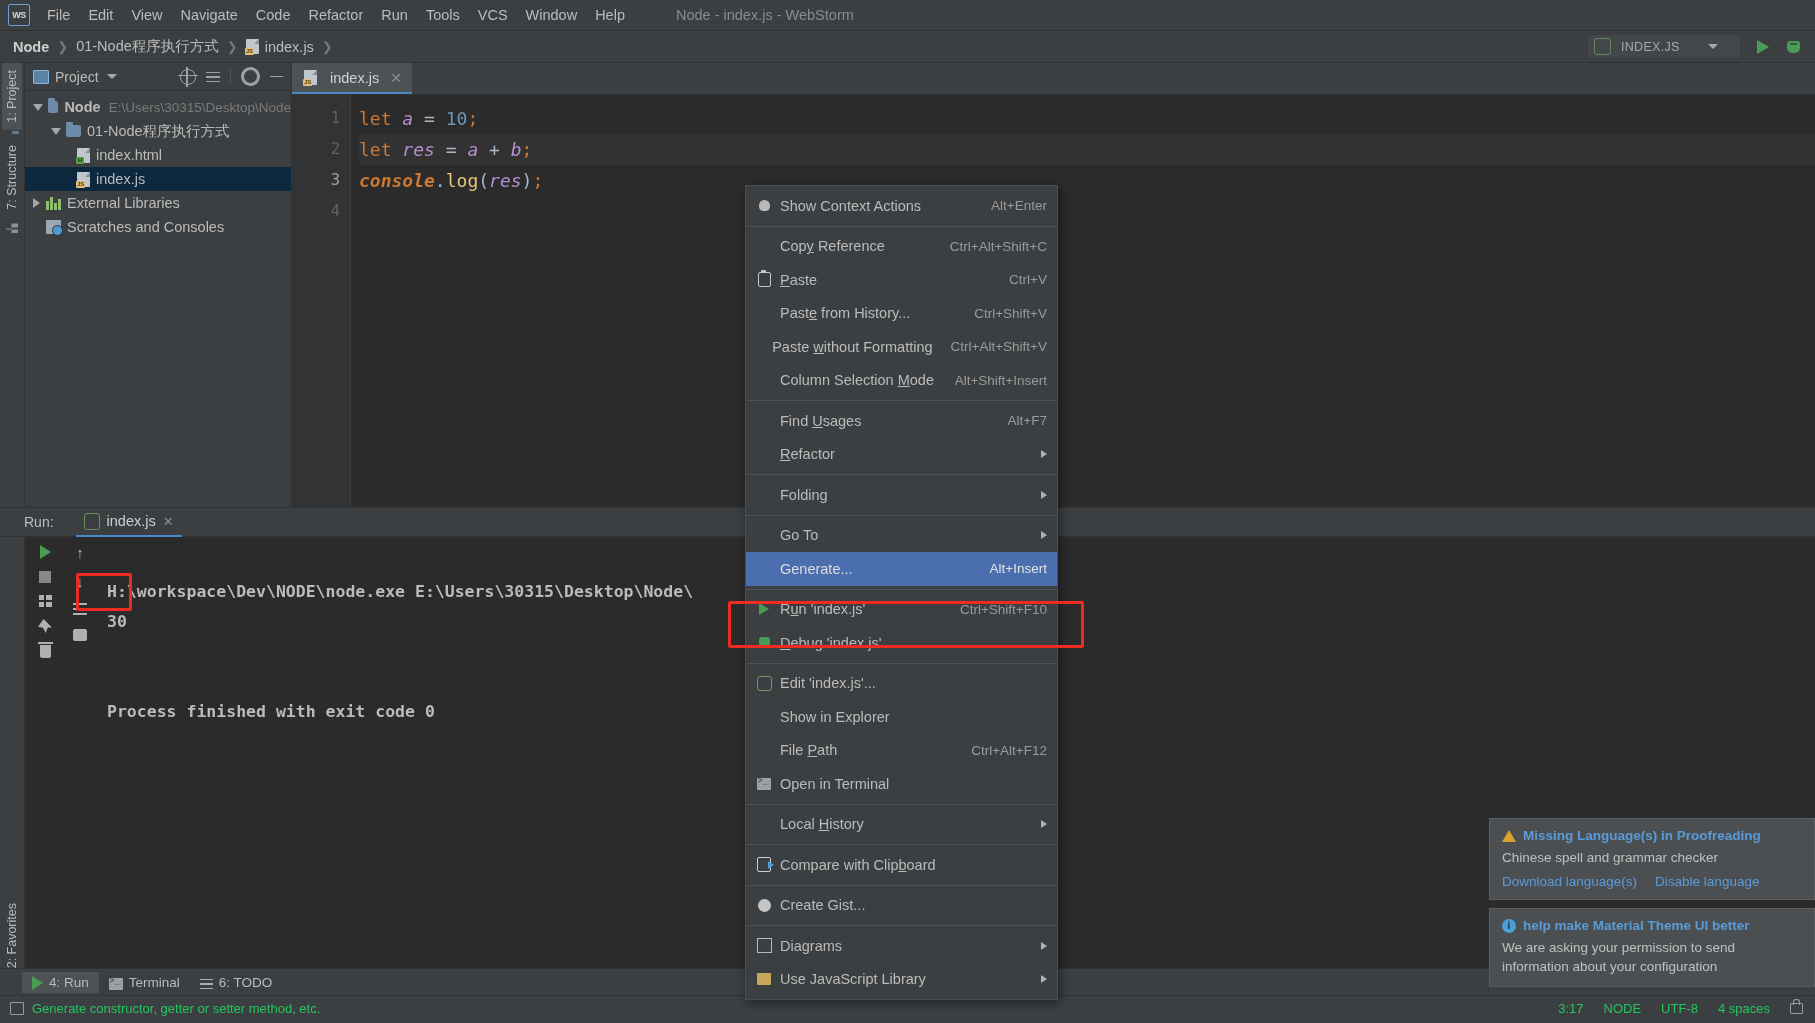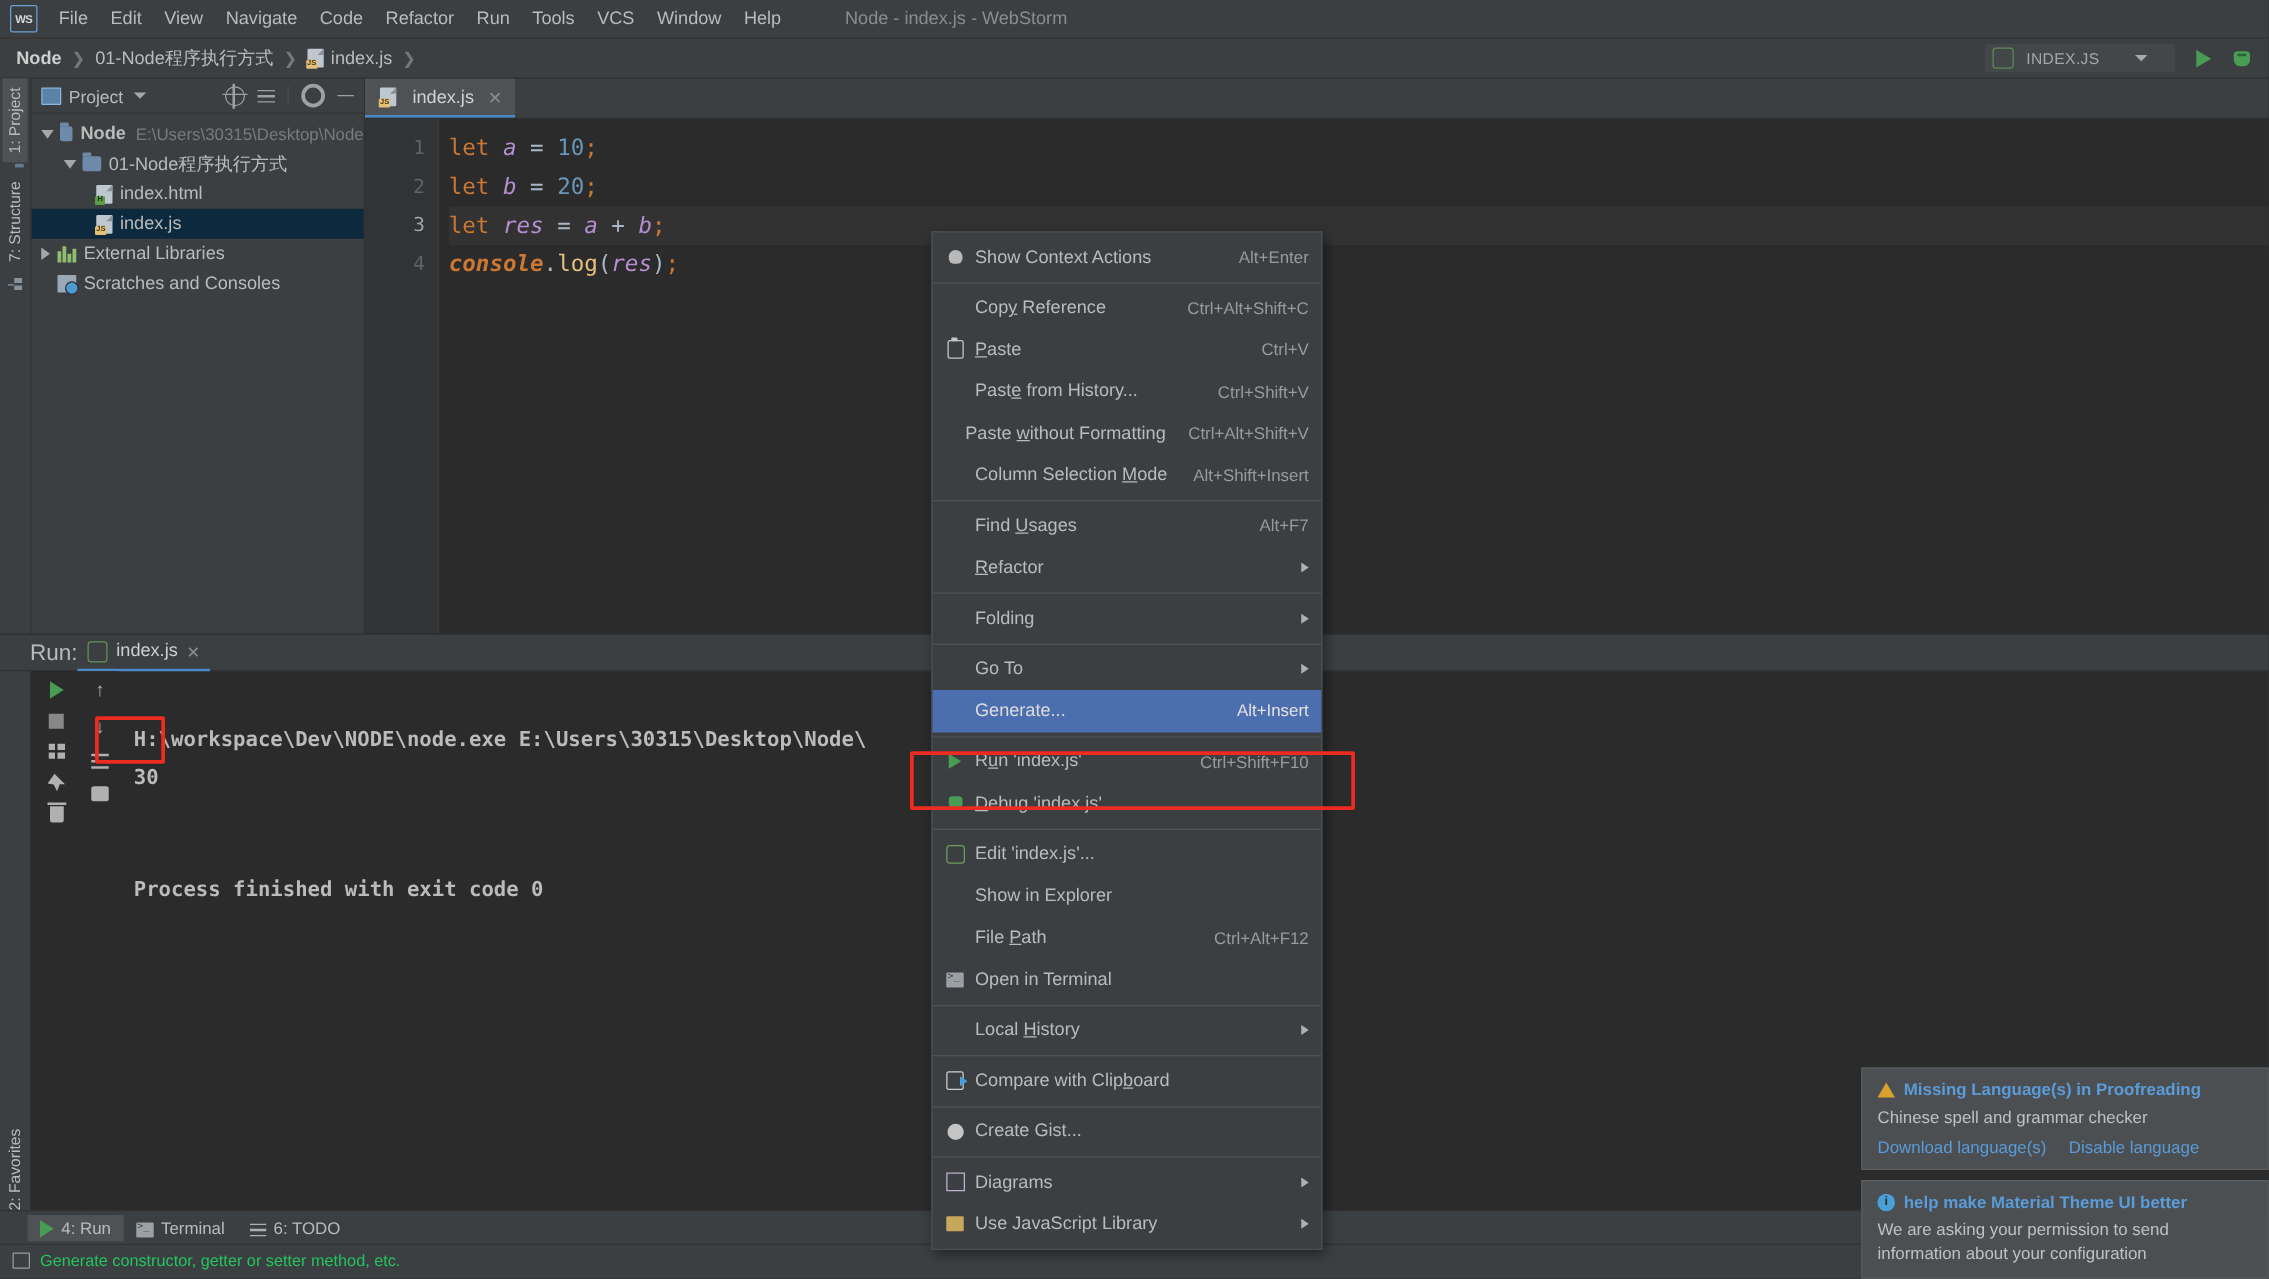"let b = 20;" div.cline { html: <div><span>let </span><span>b</span><span> = </span><span>20</span><span>;</span></div> -> none }
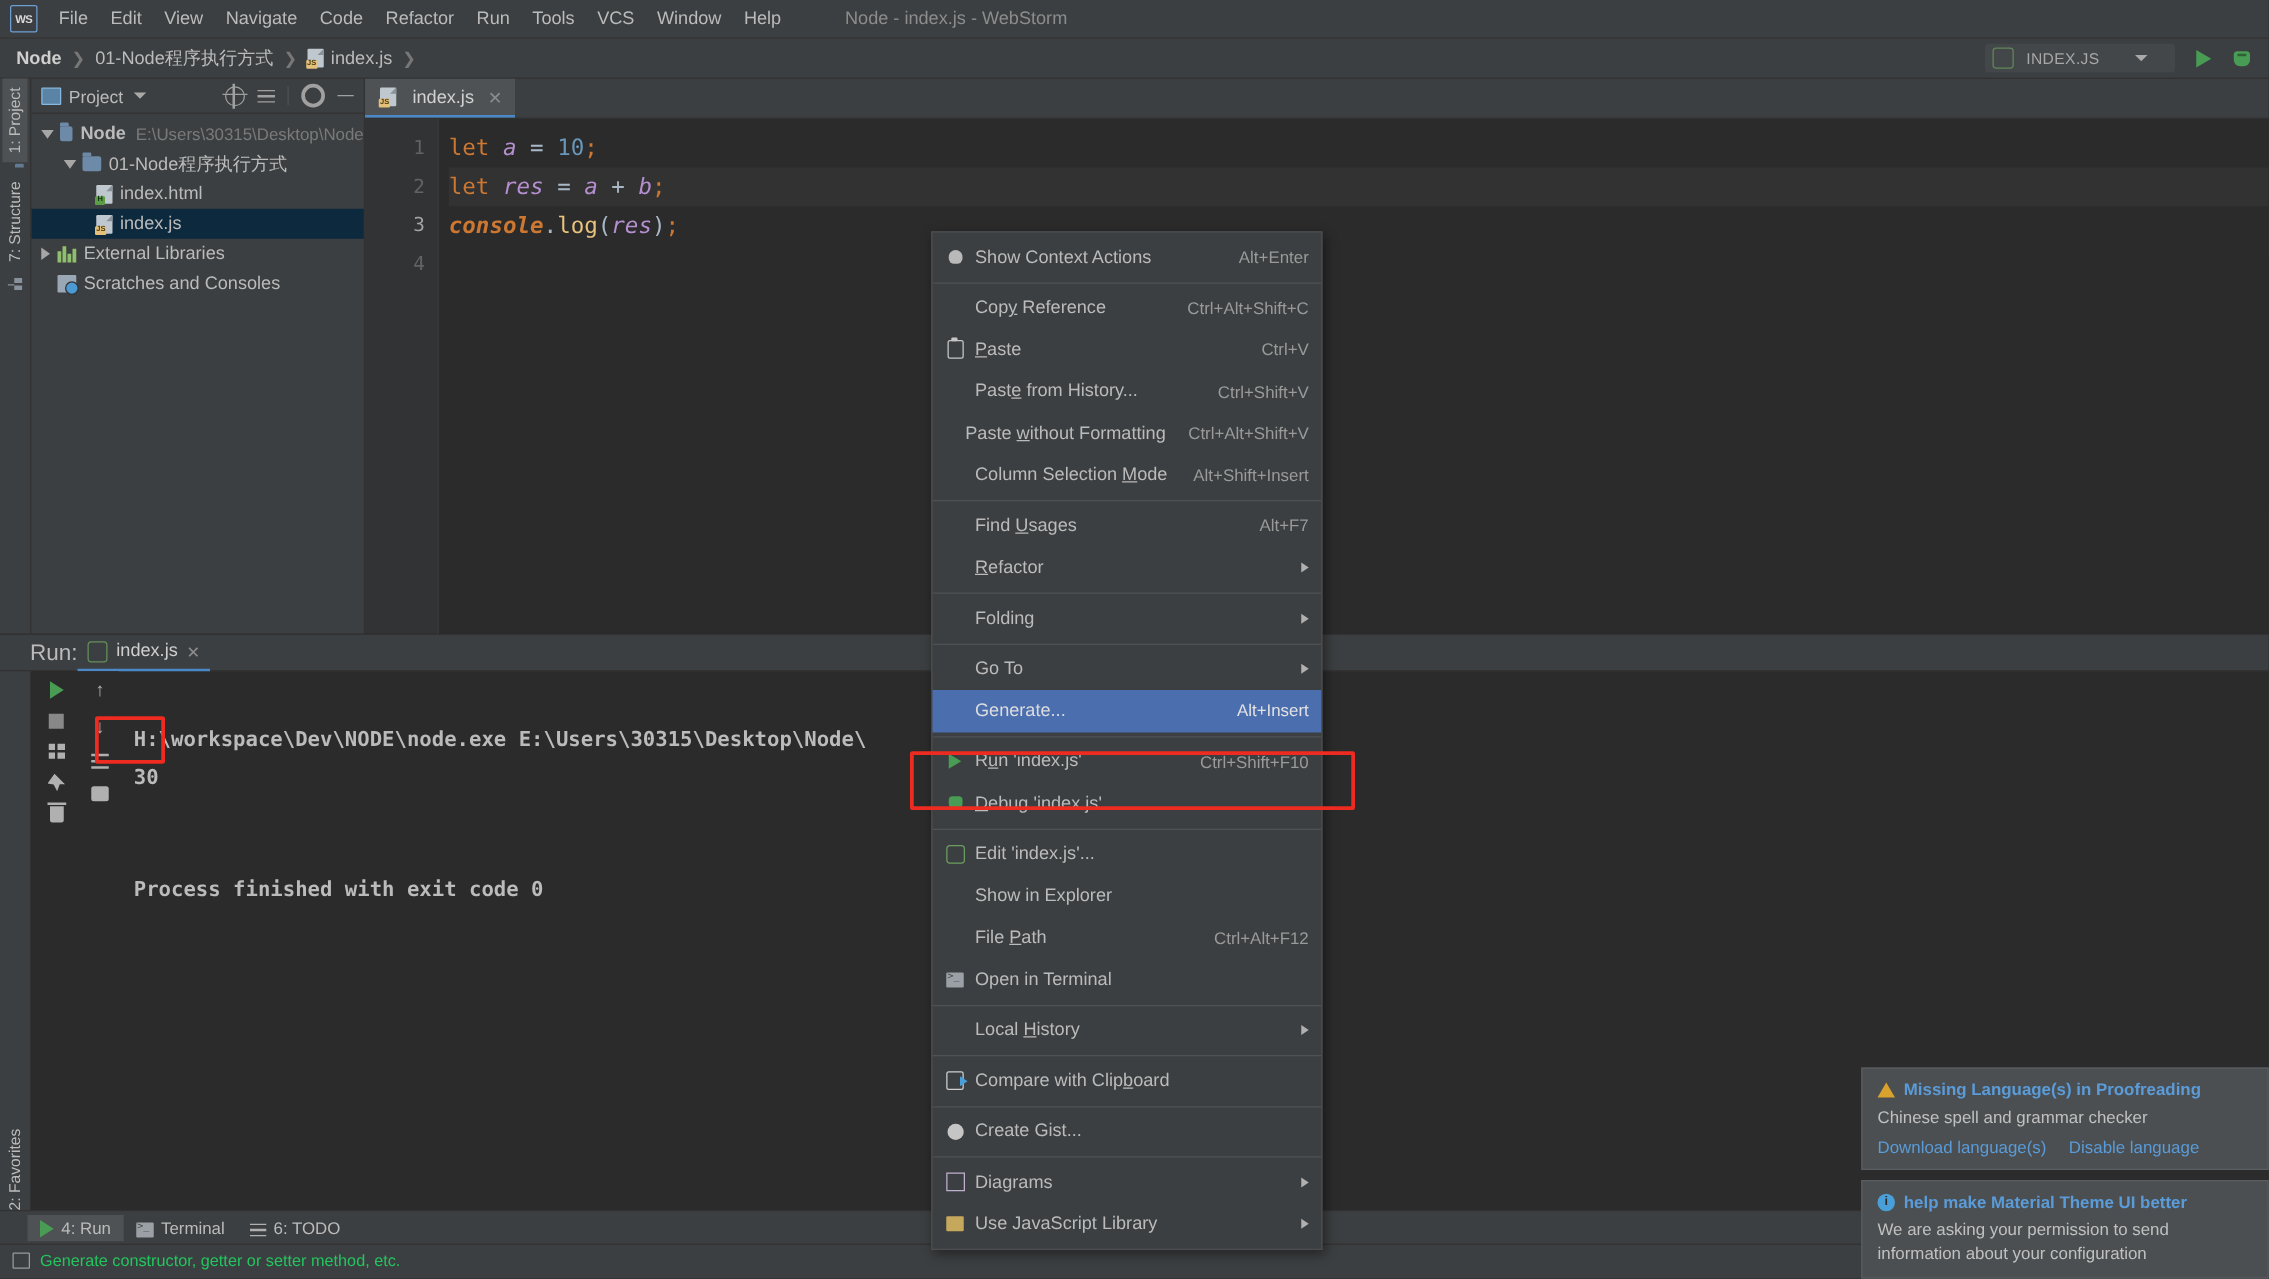"Run:" .run-label { font-size: 18px -> 14px; margin-right: none -> 22px }
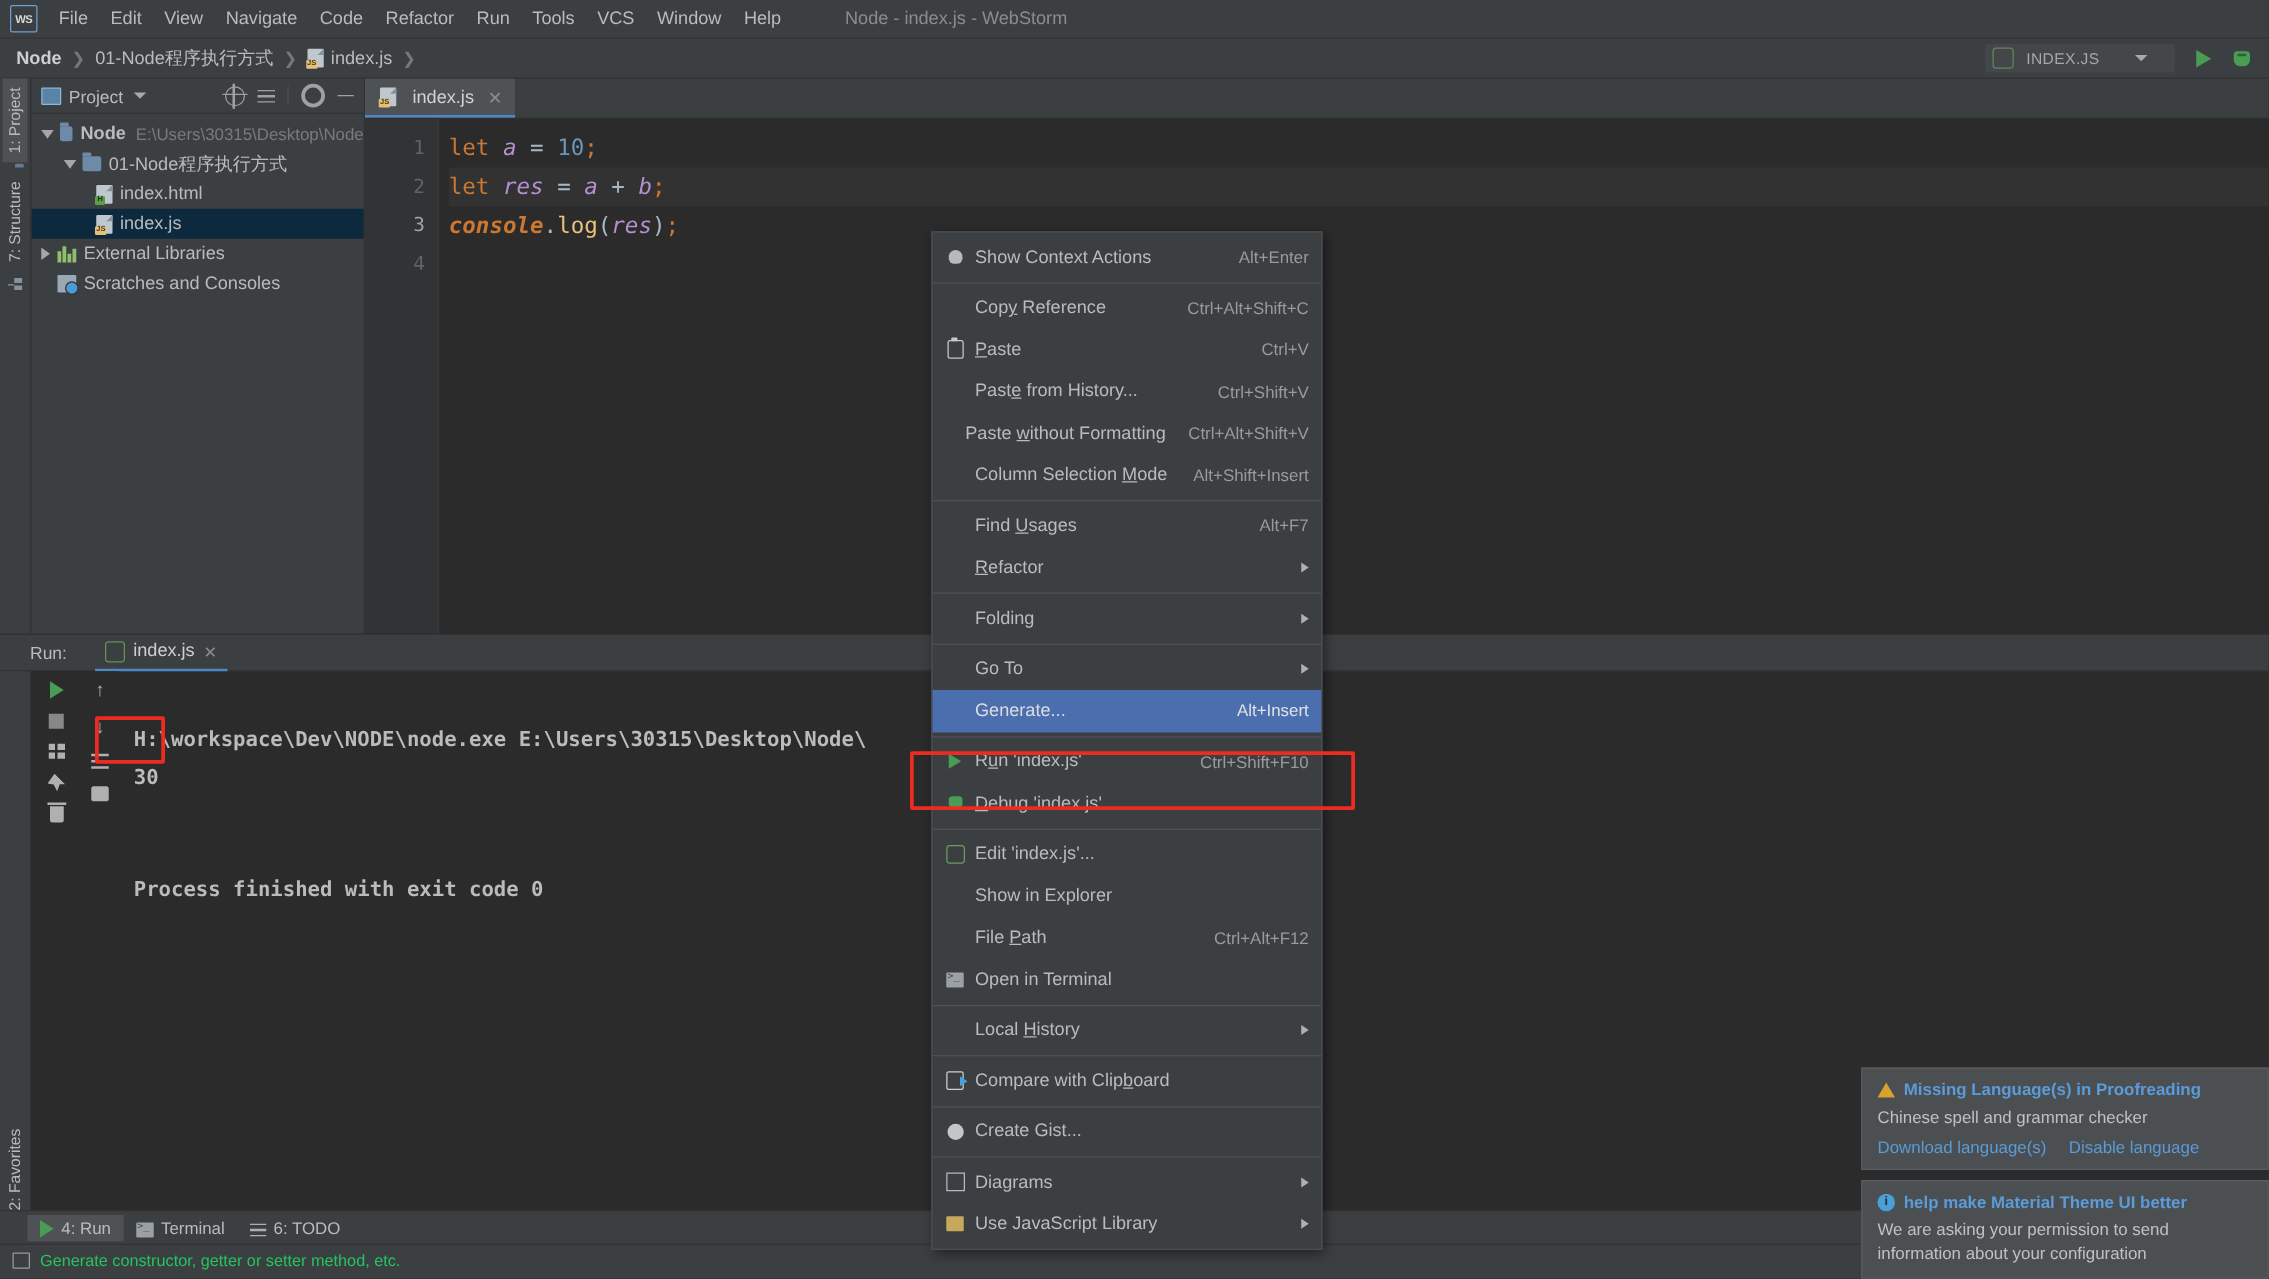"Missing Language(s) in Proofreading" .notif { margin-top: 36px -> none }
